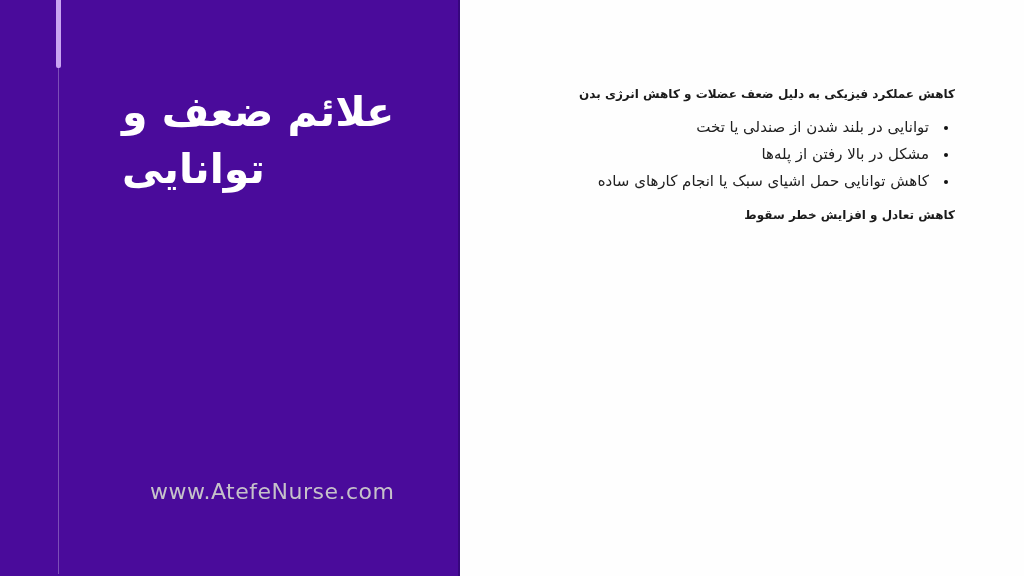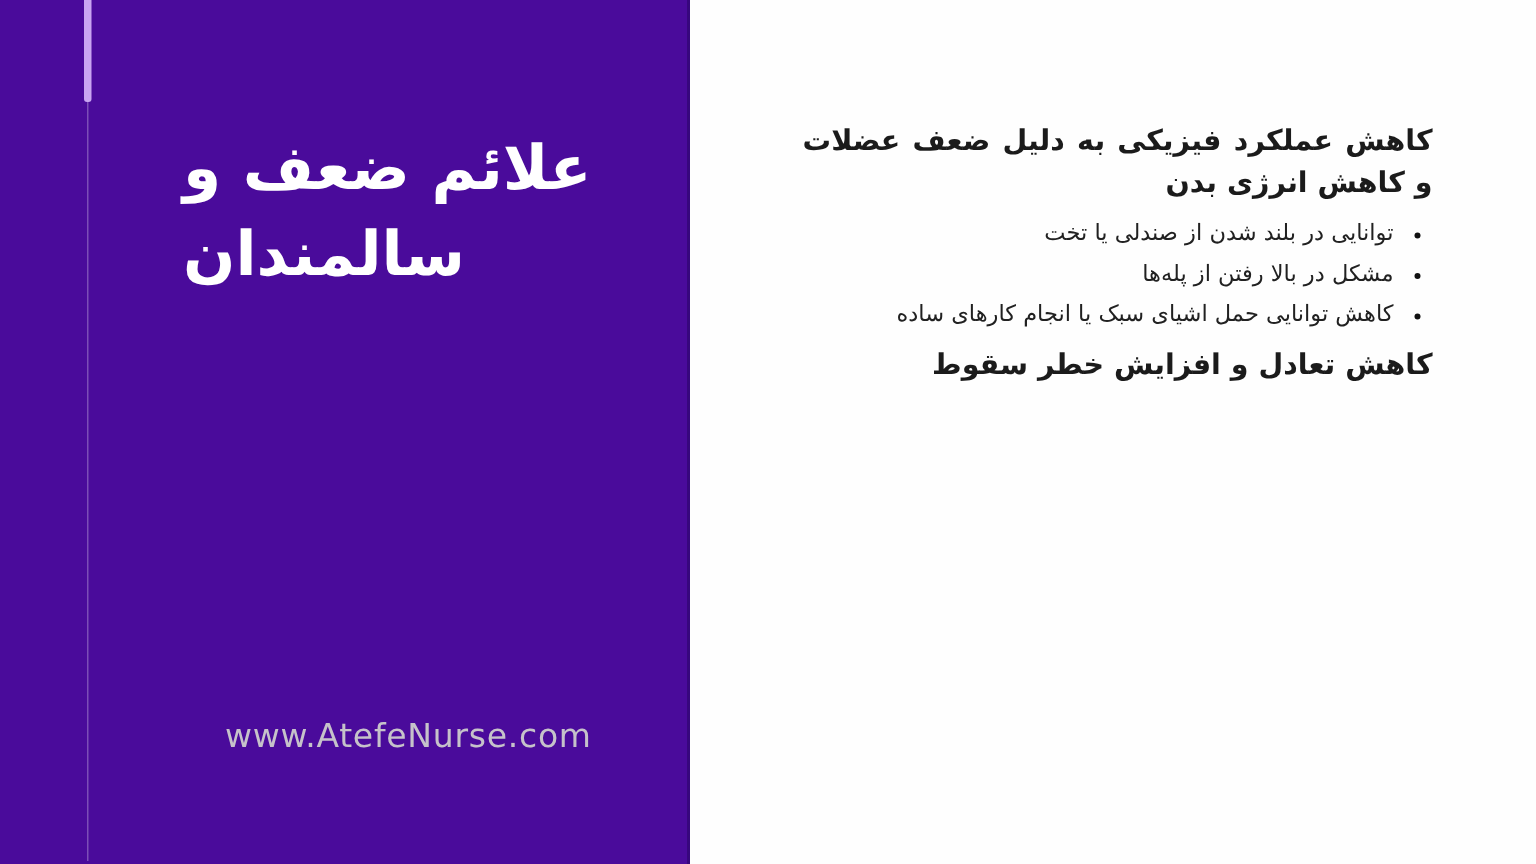"کاهش عملکرد فیزیکی به دلیل" .section-heading { font-size: 19px -> 12px }
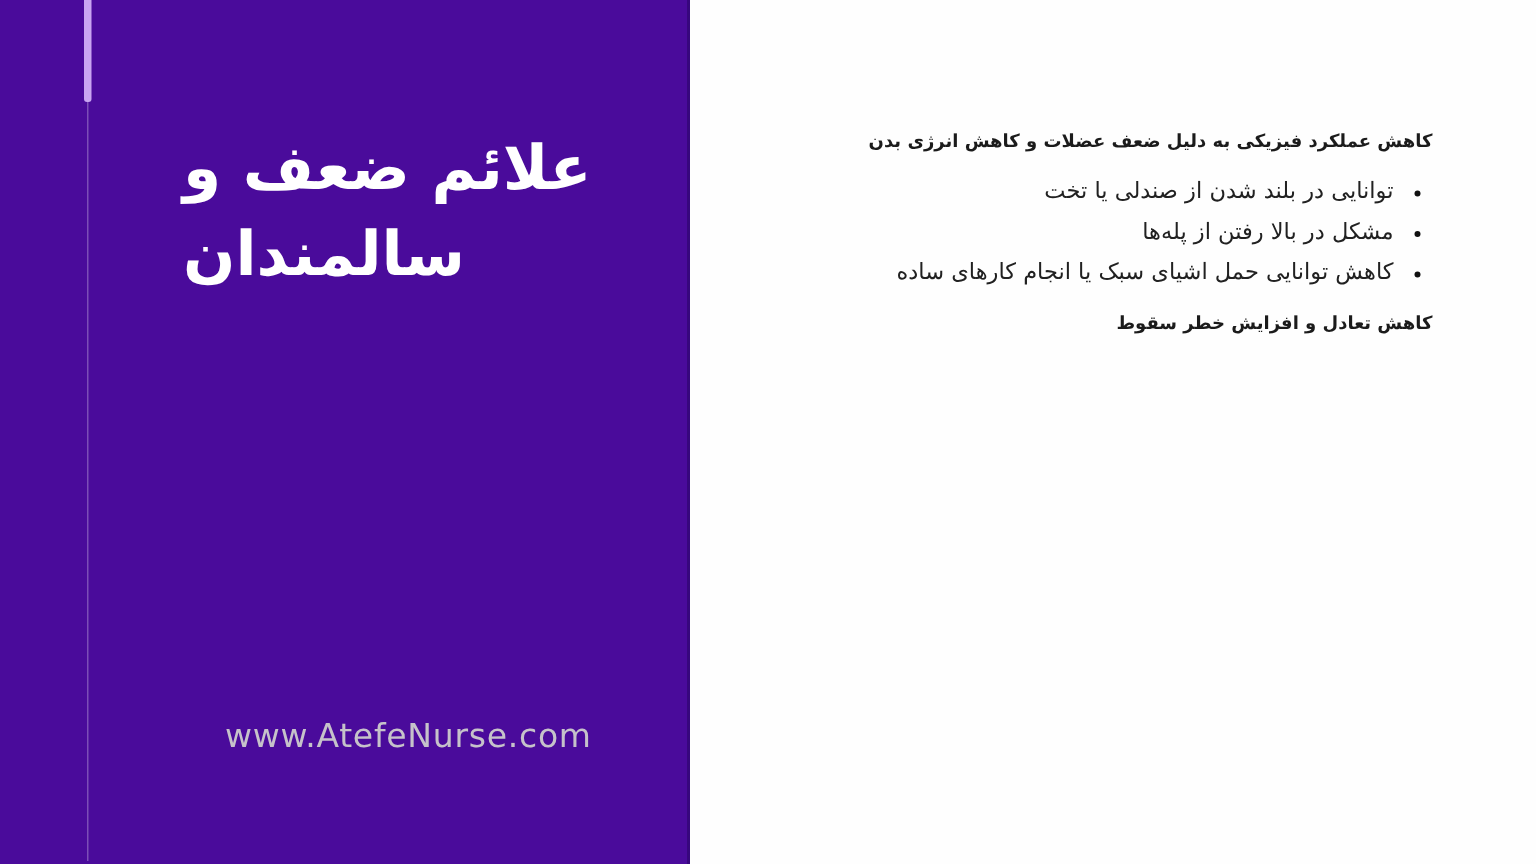"سالمندان" div { text: سالمندان -> توانایی }
